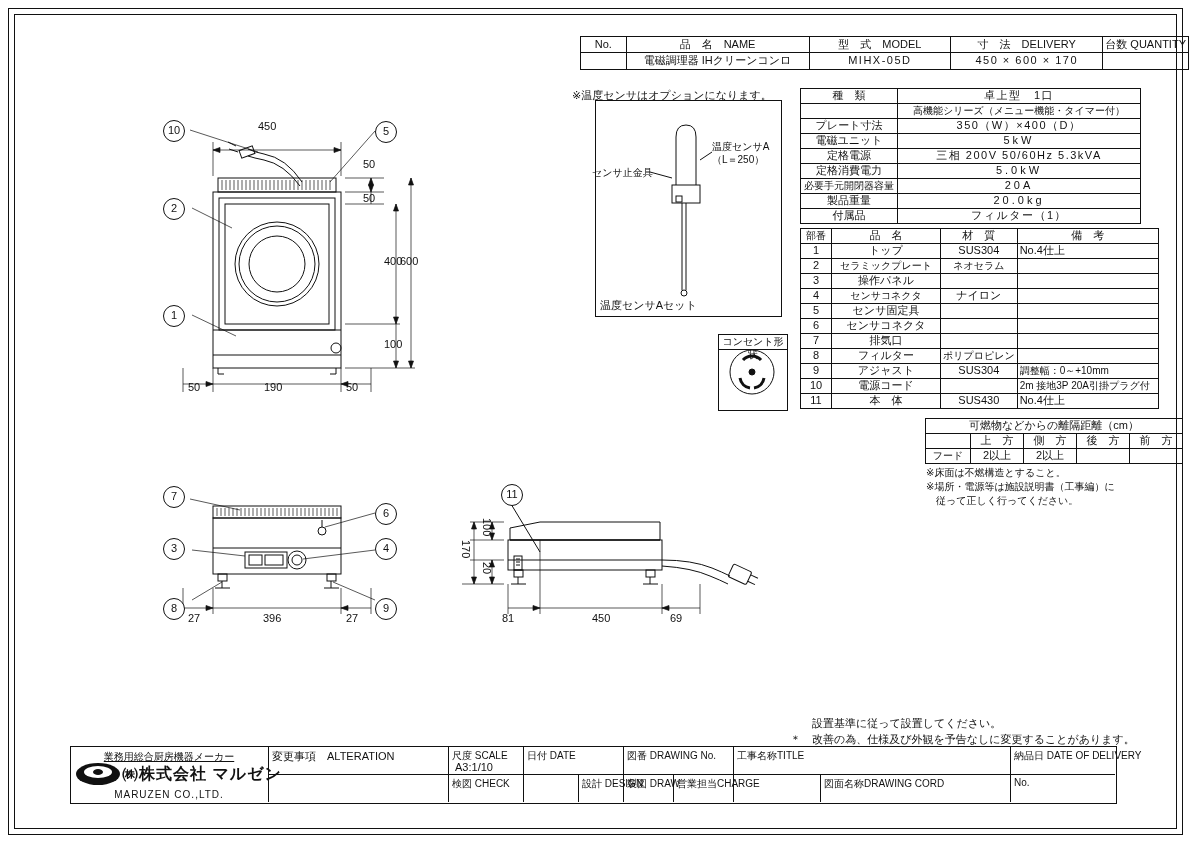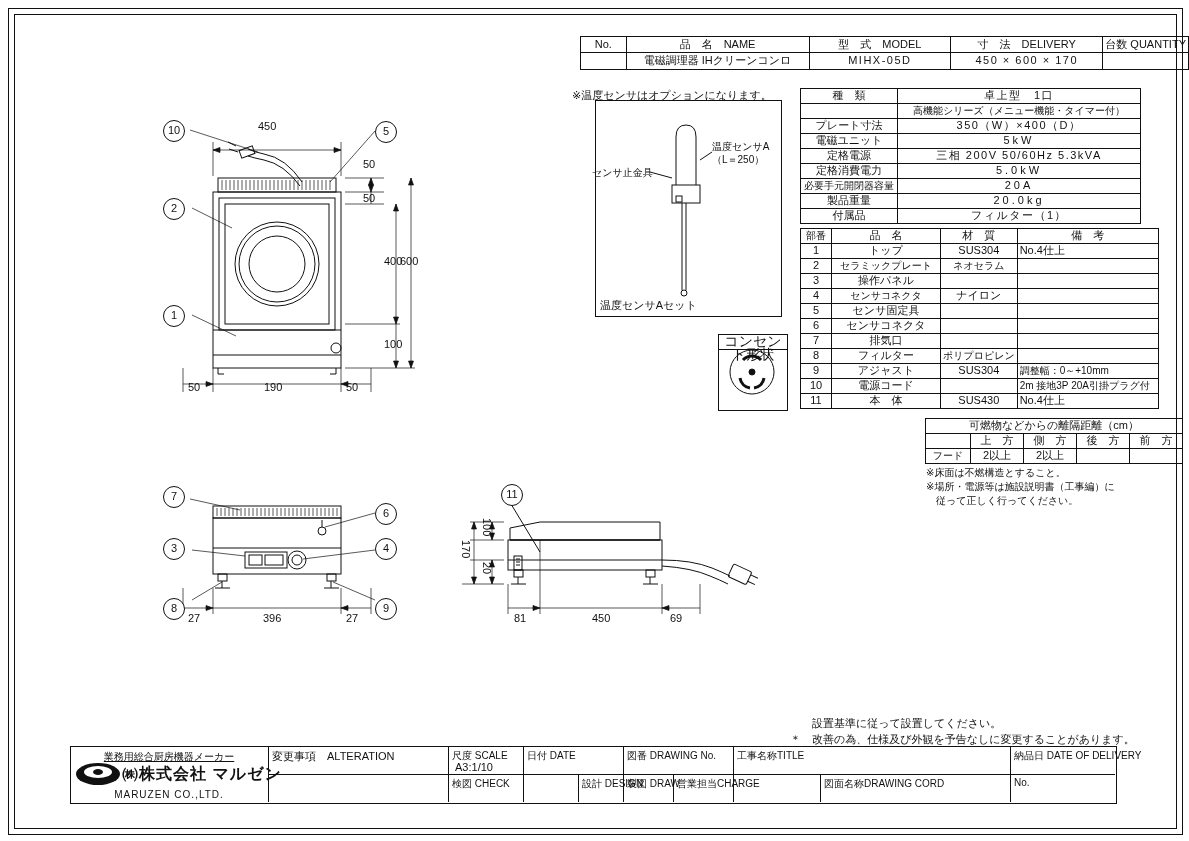"コンセント形状" div { font-size: 14px -> 10px }
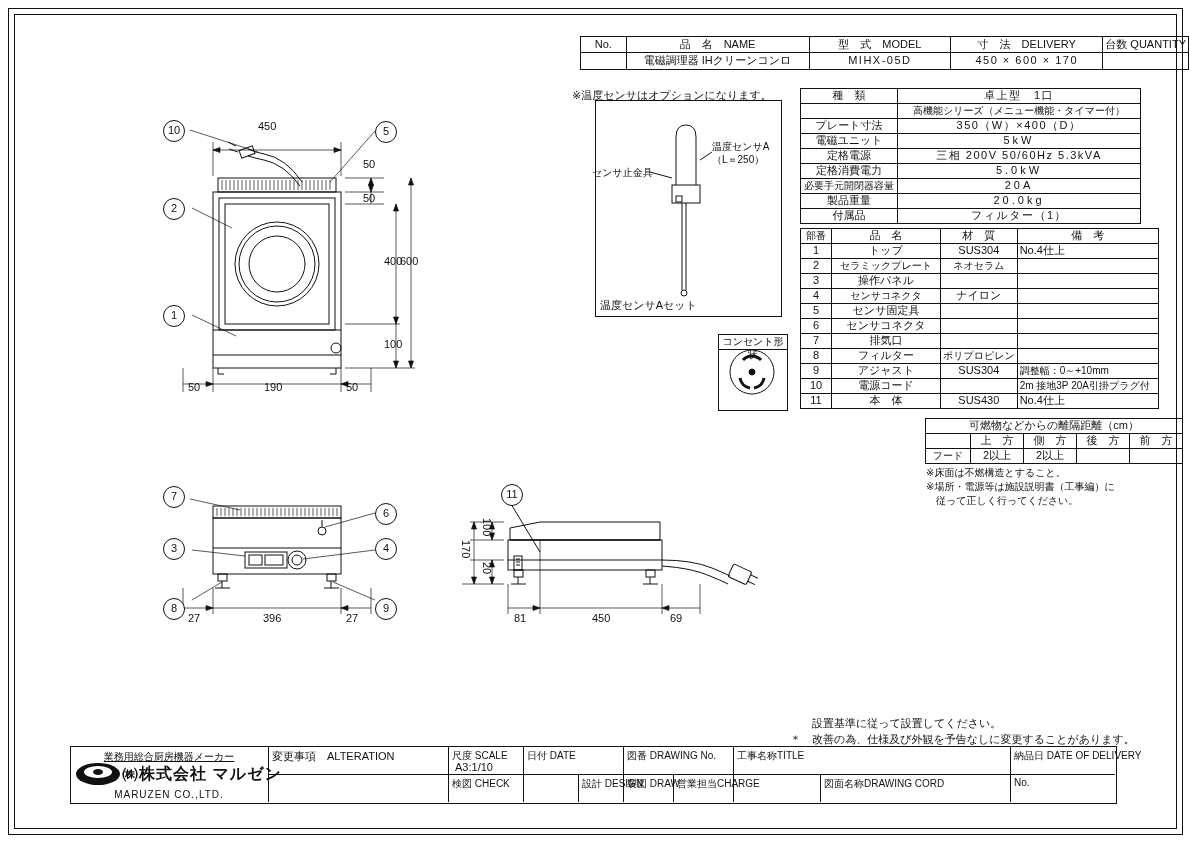"81" div.lbl { left: 514px -> 502px }
